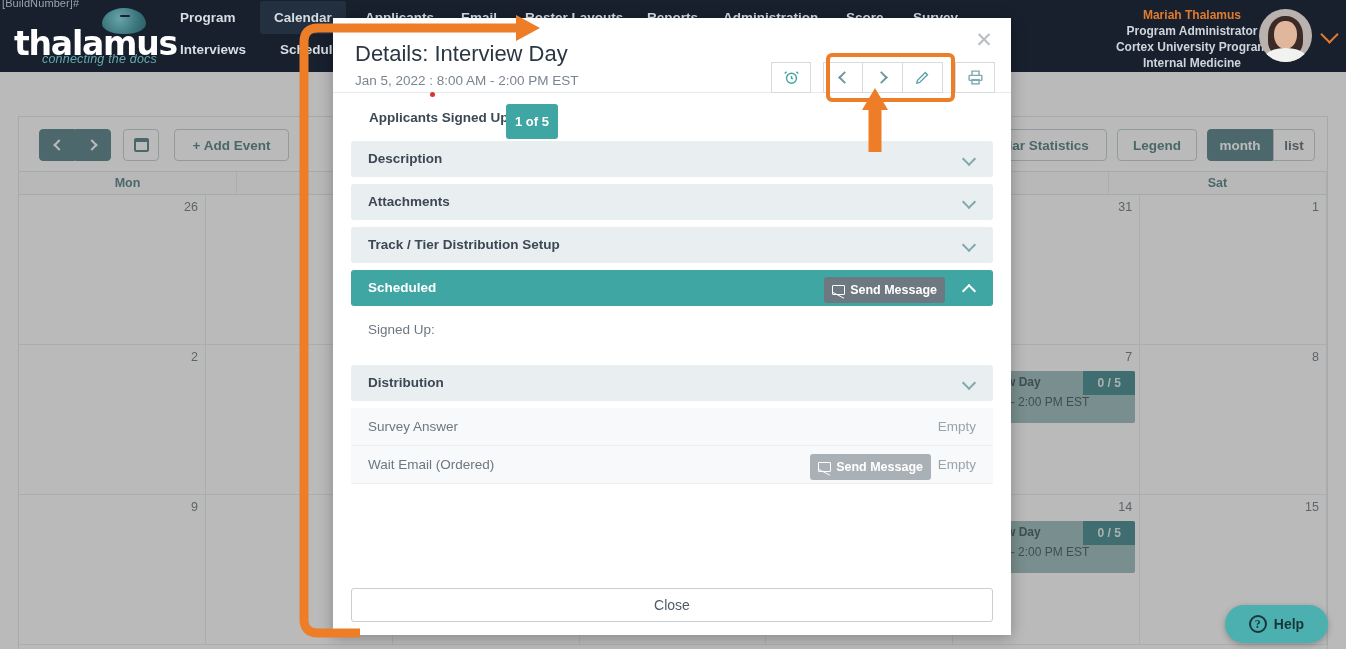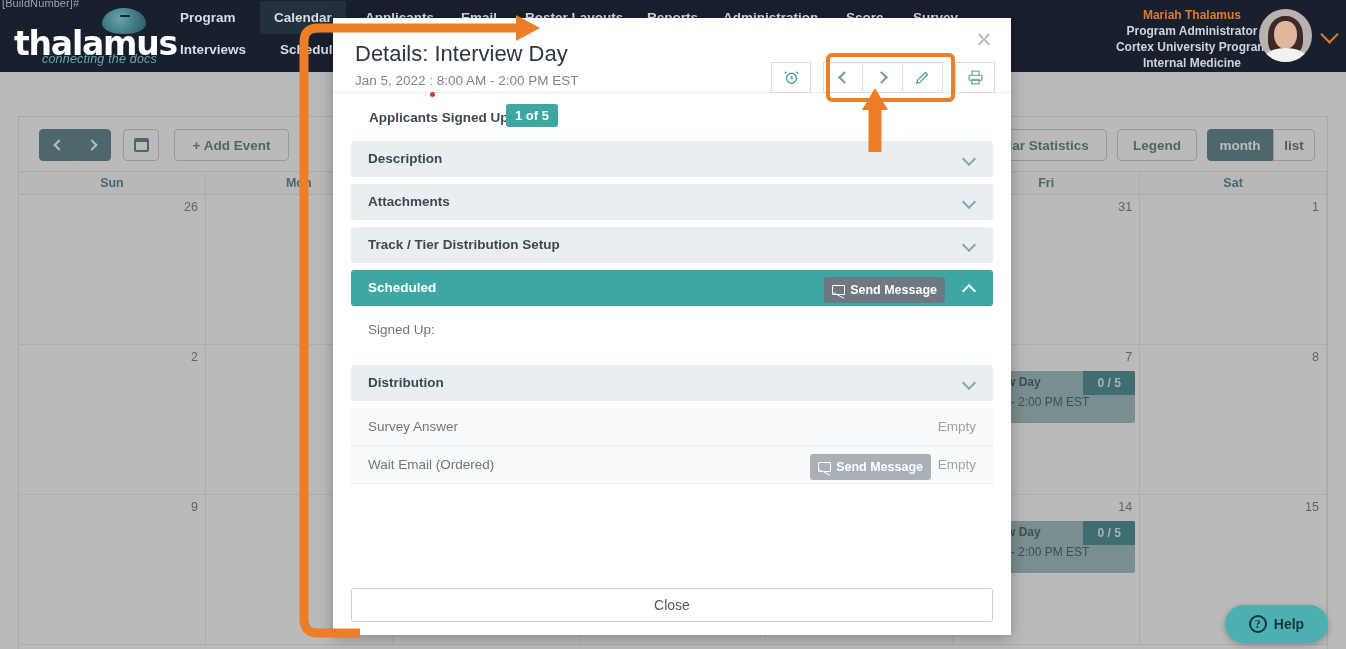"1 of 5" .signed-badge { height: 23px -> 35px }
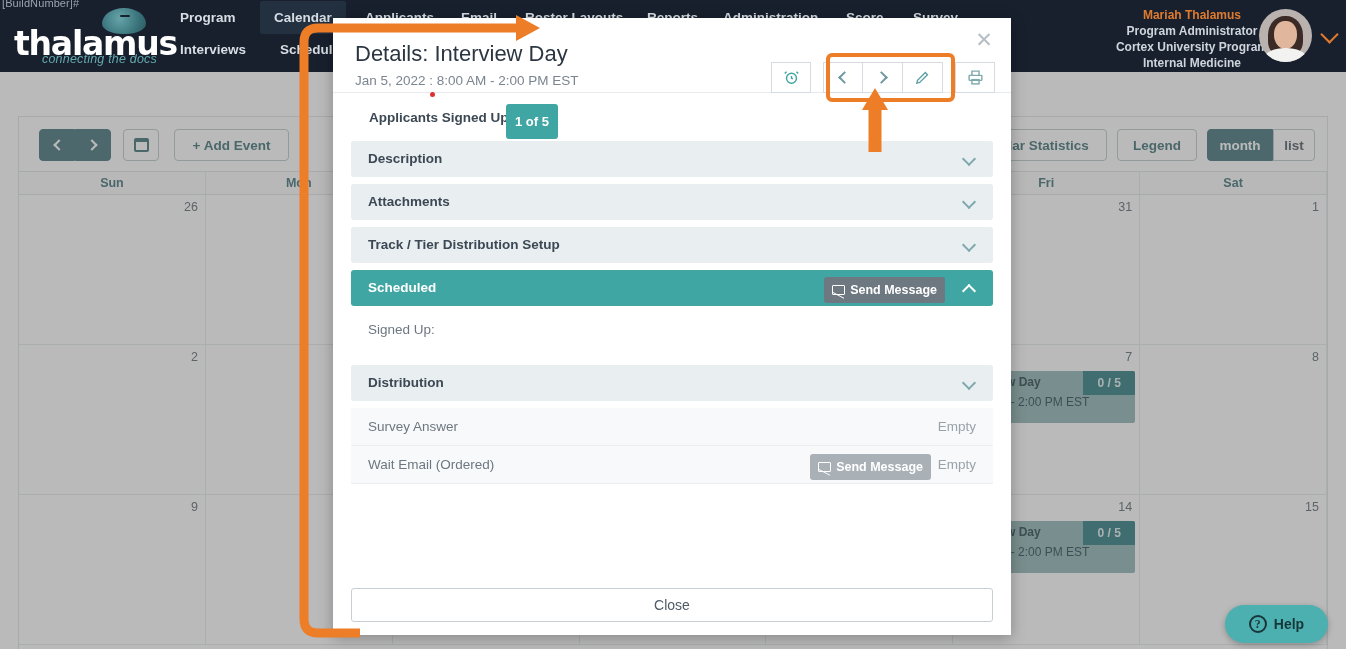"Sun" div.cal-head-cell { html: <div>Sun</div> -> none }
